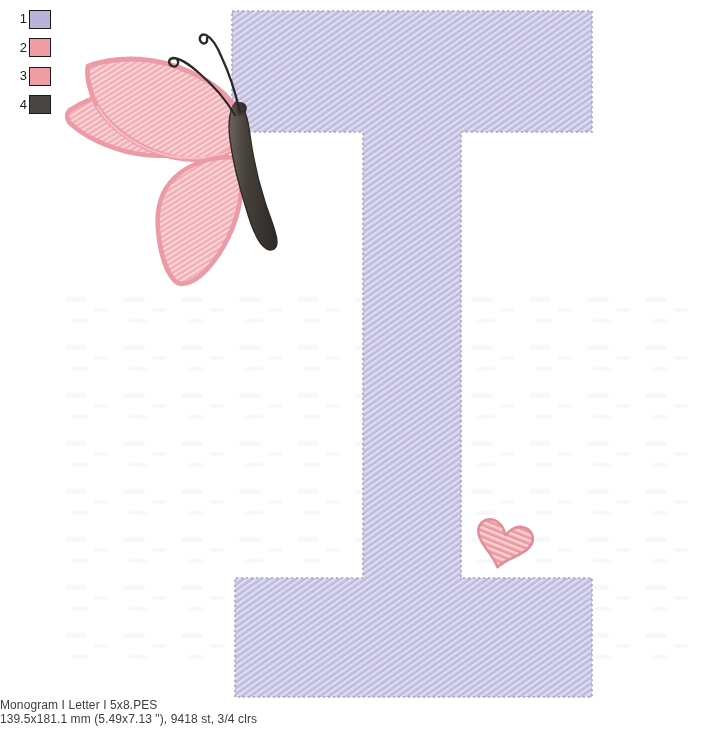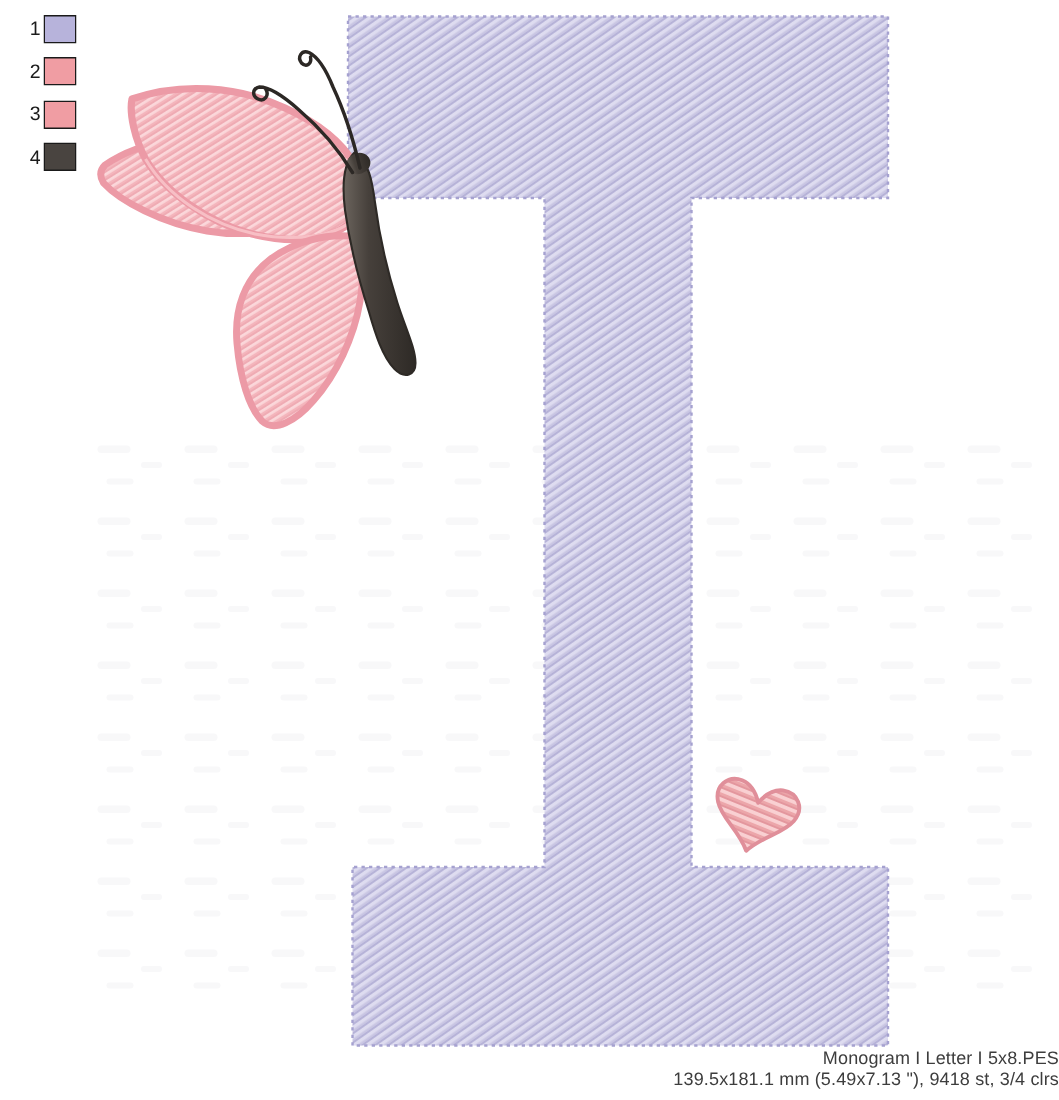"Monogram I Letter I 5x8.PES" .caption { text-align: right -> left }
